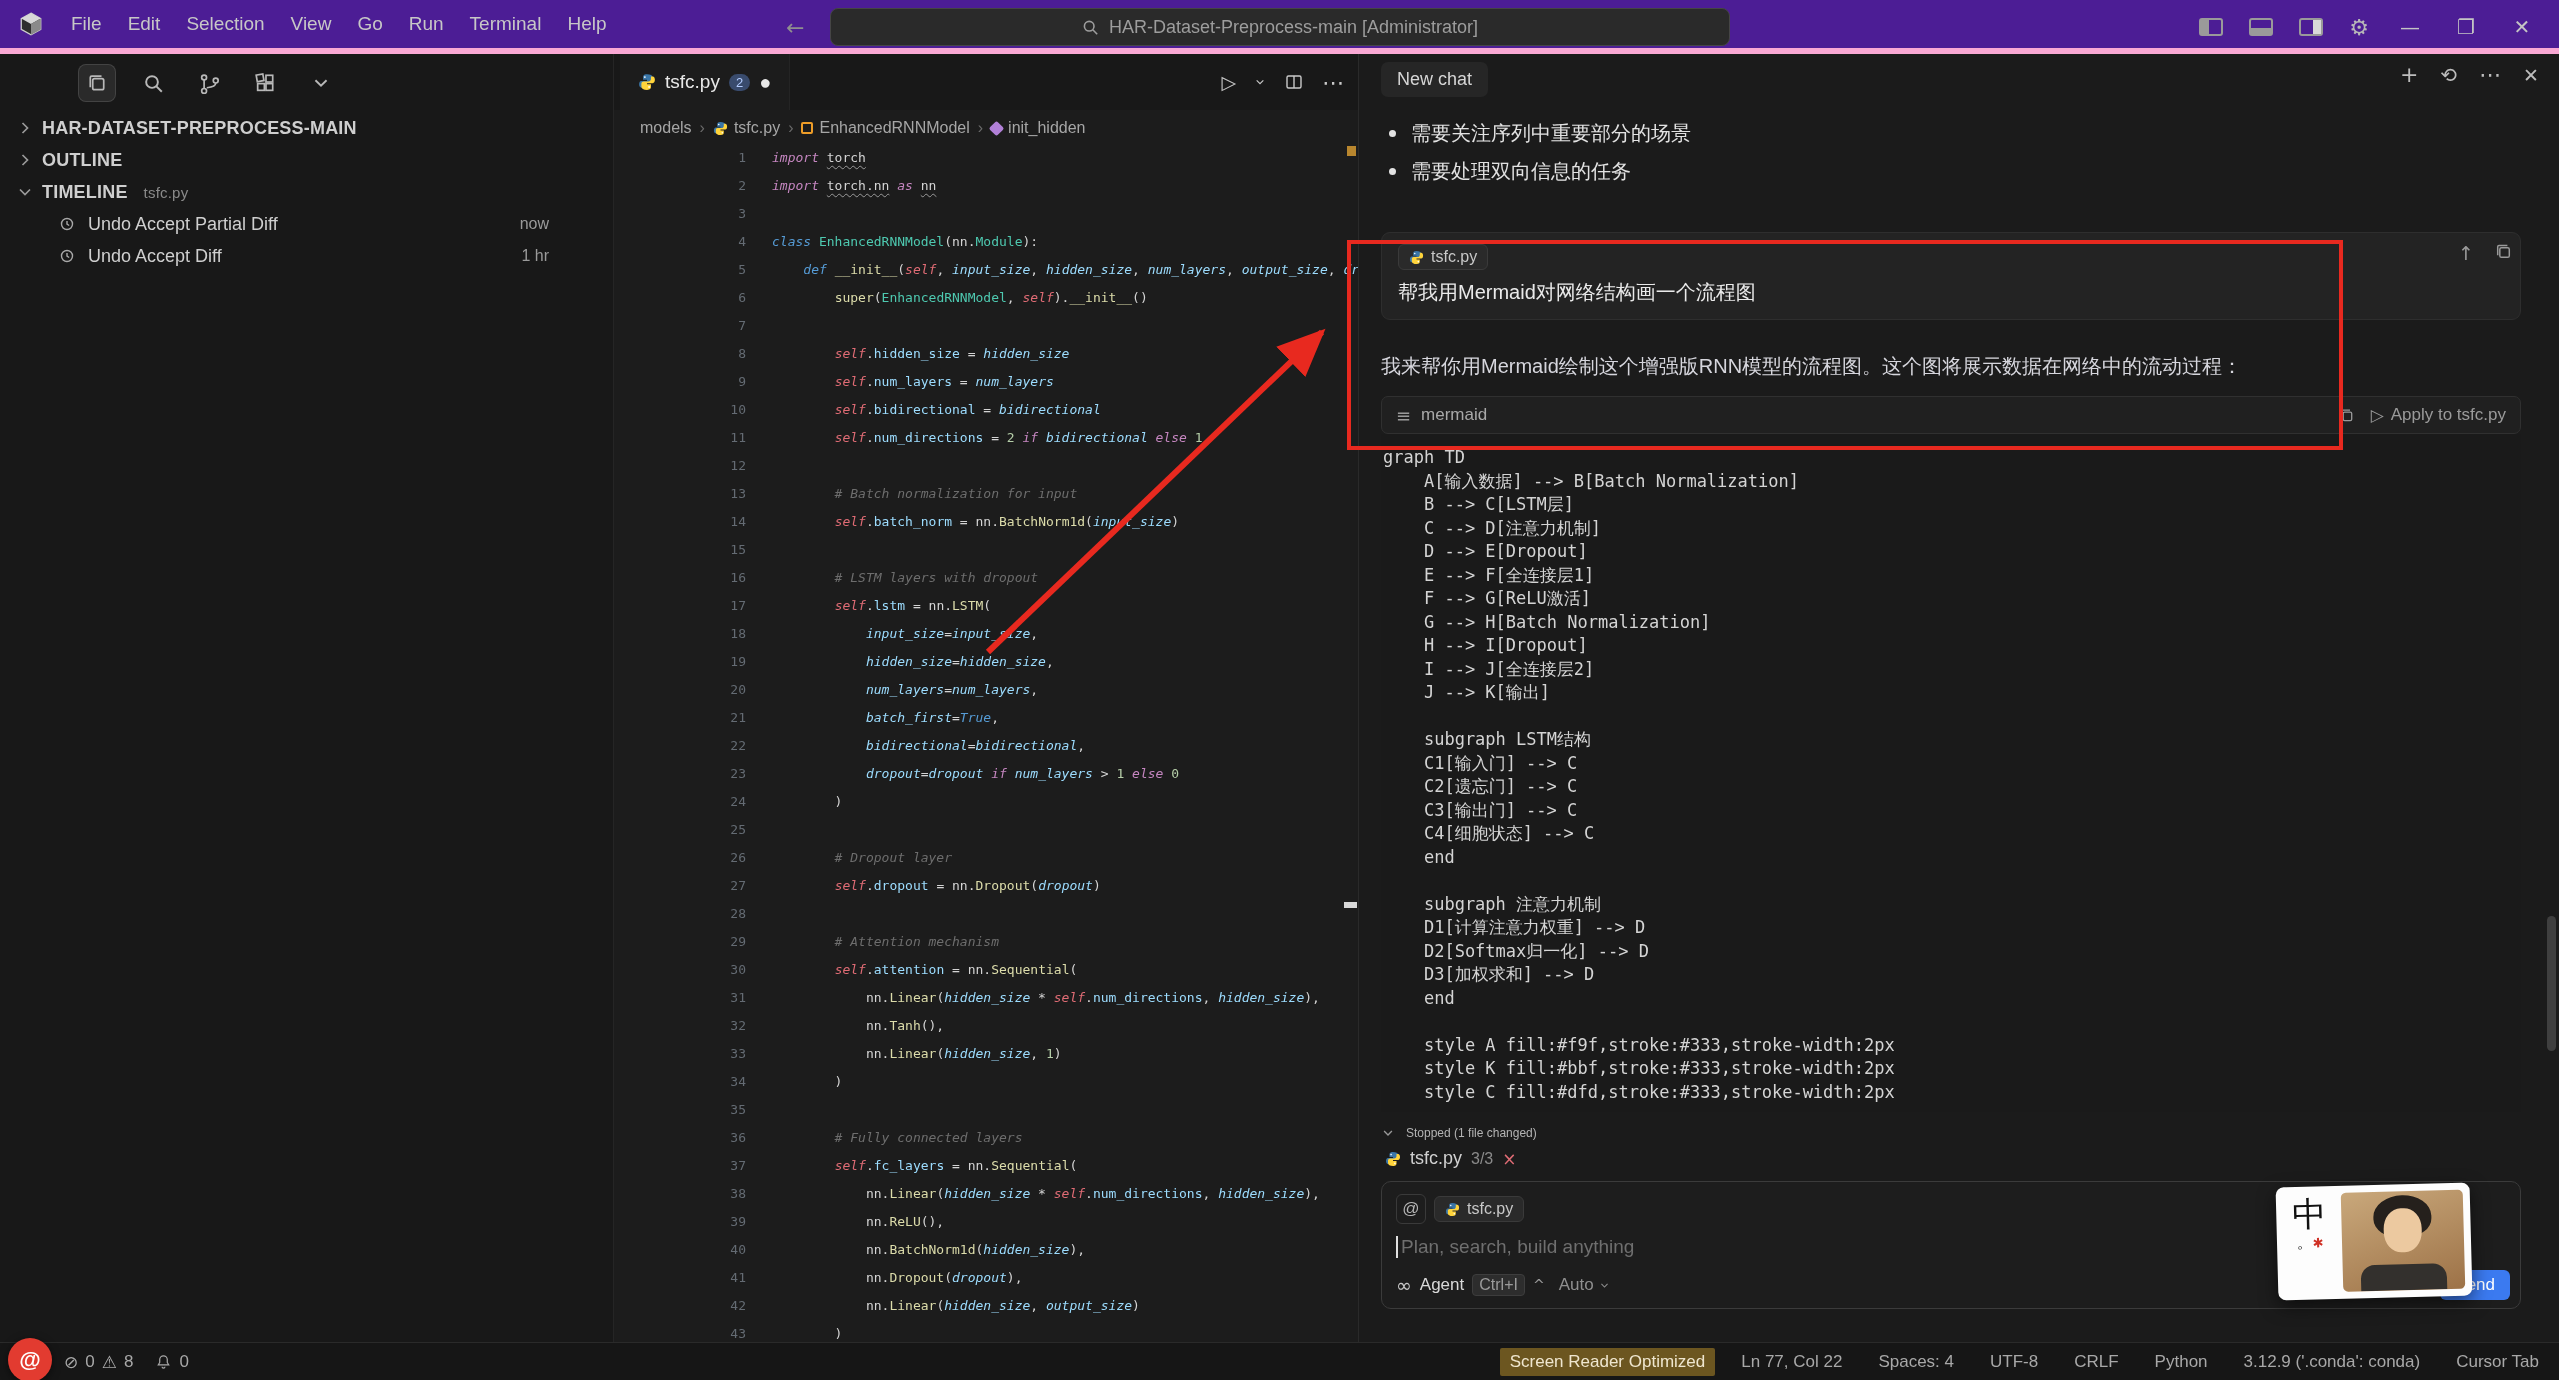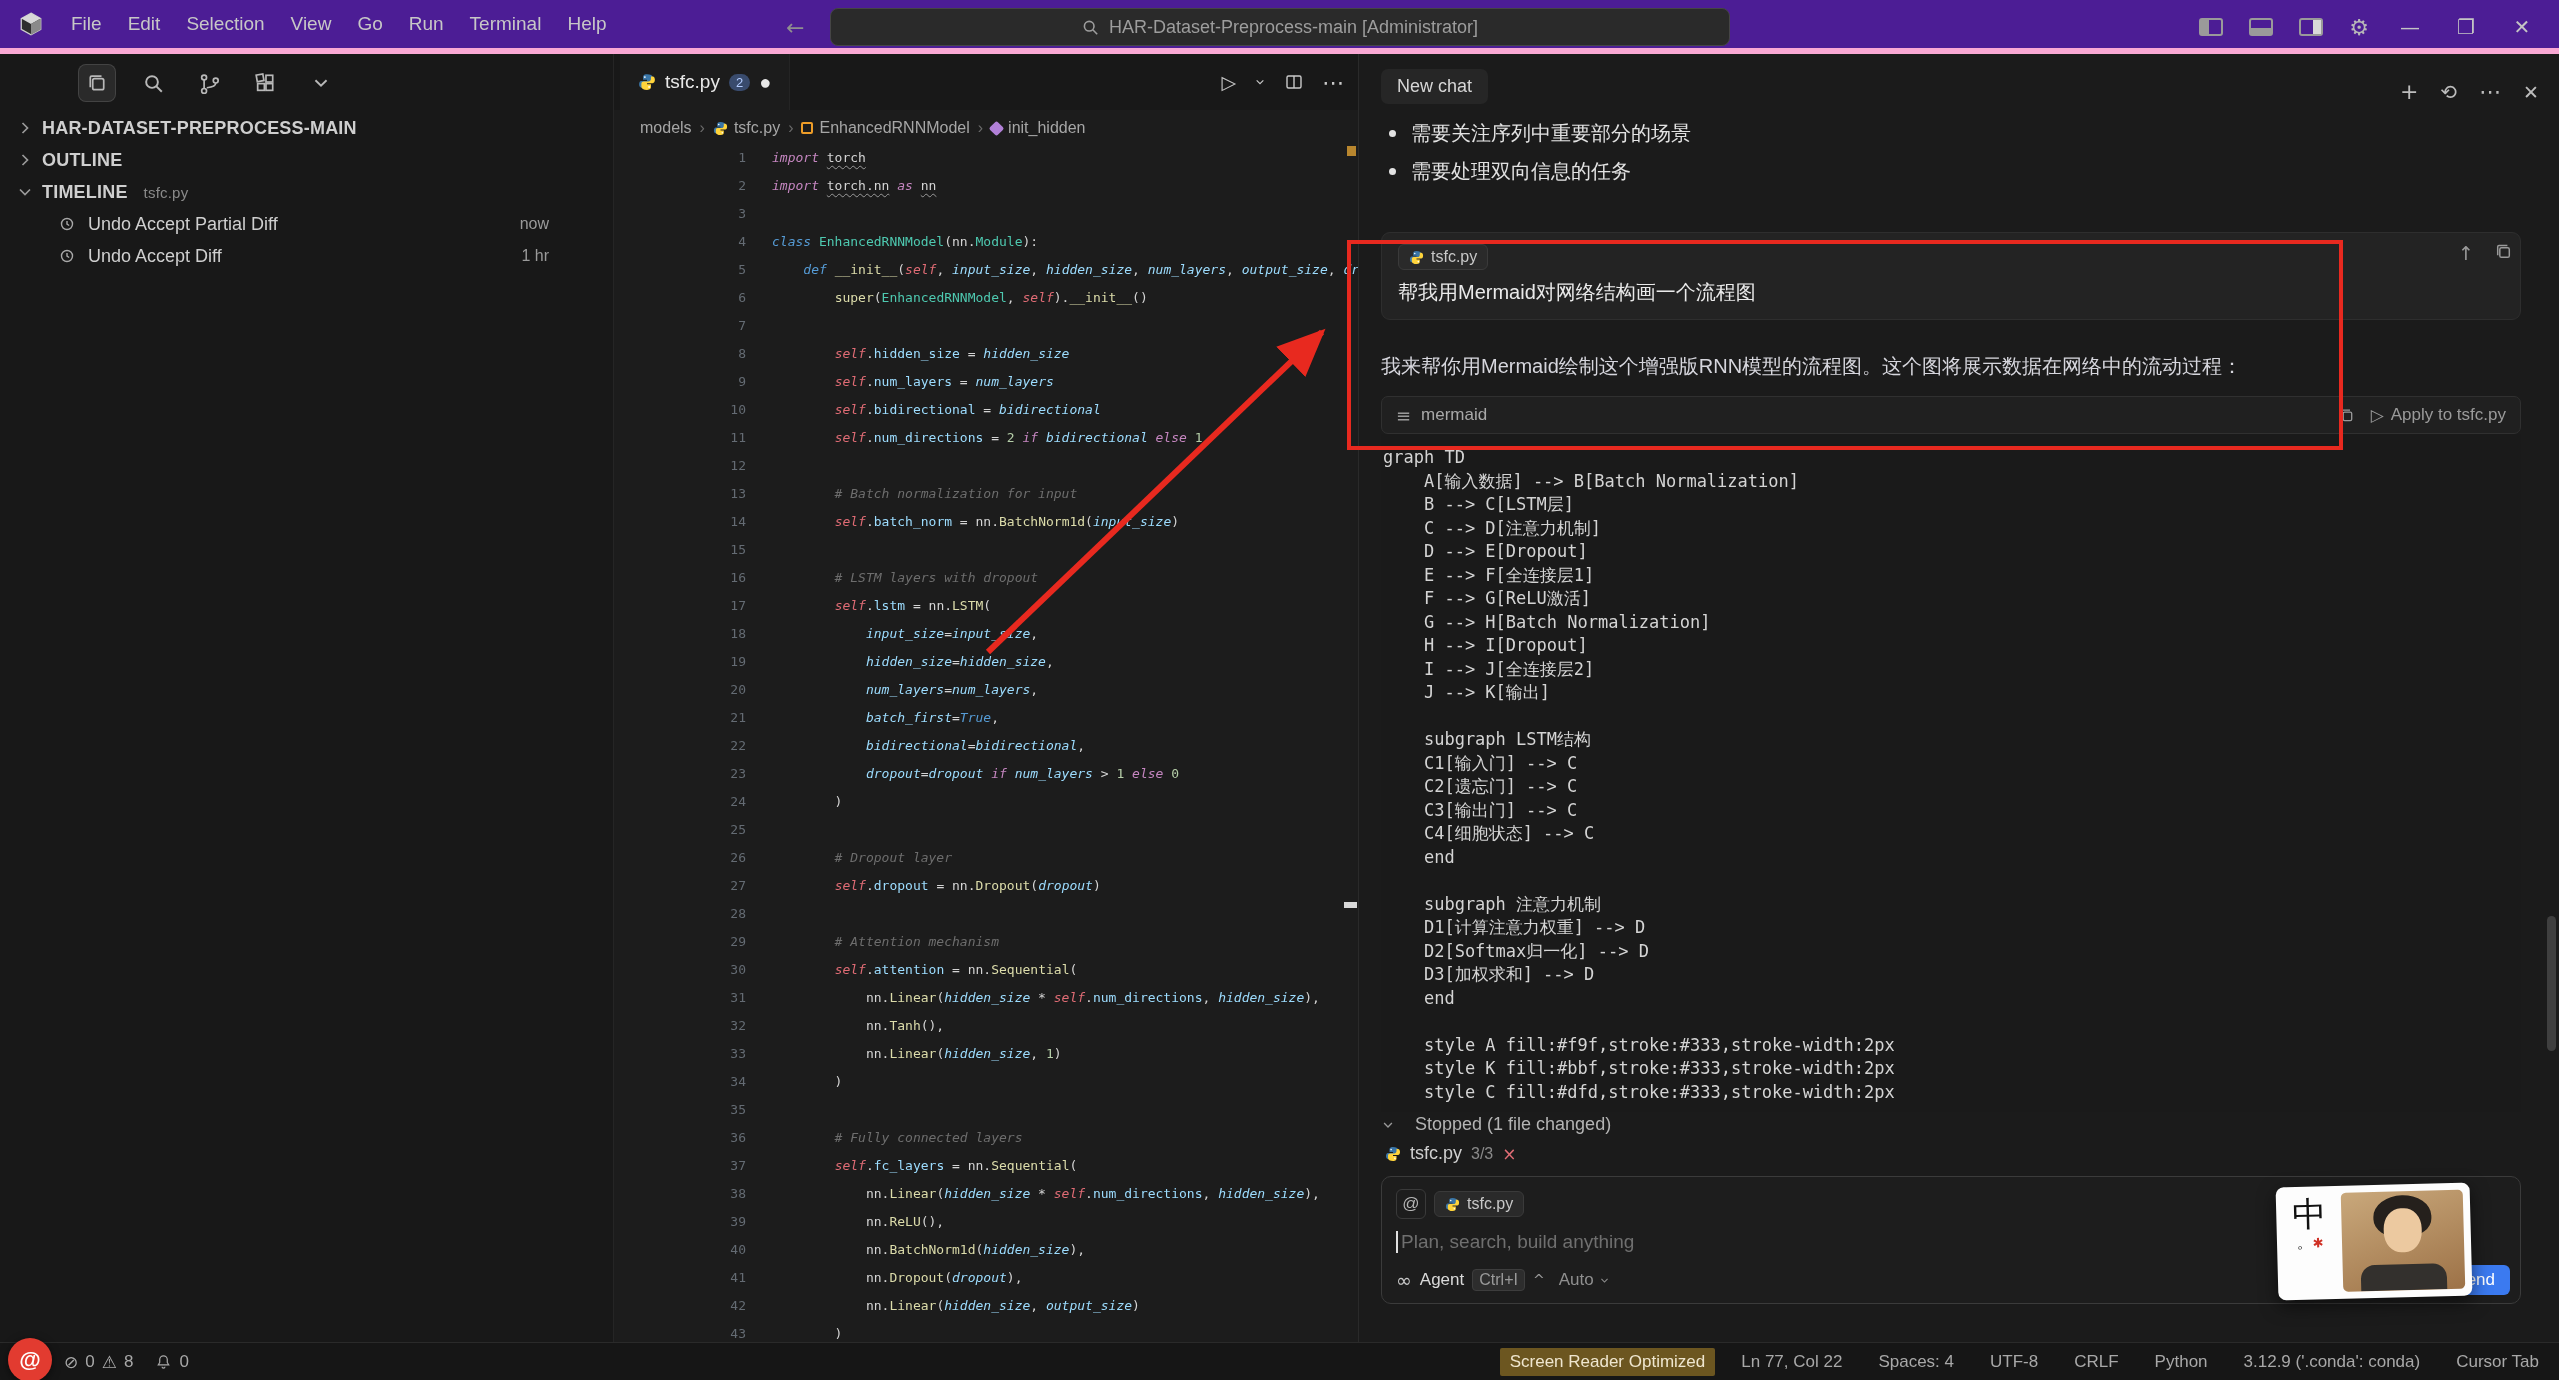"New chat" .chat-header { align-items: flex-end -> flex-start }
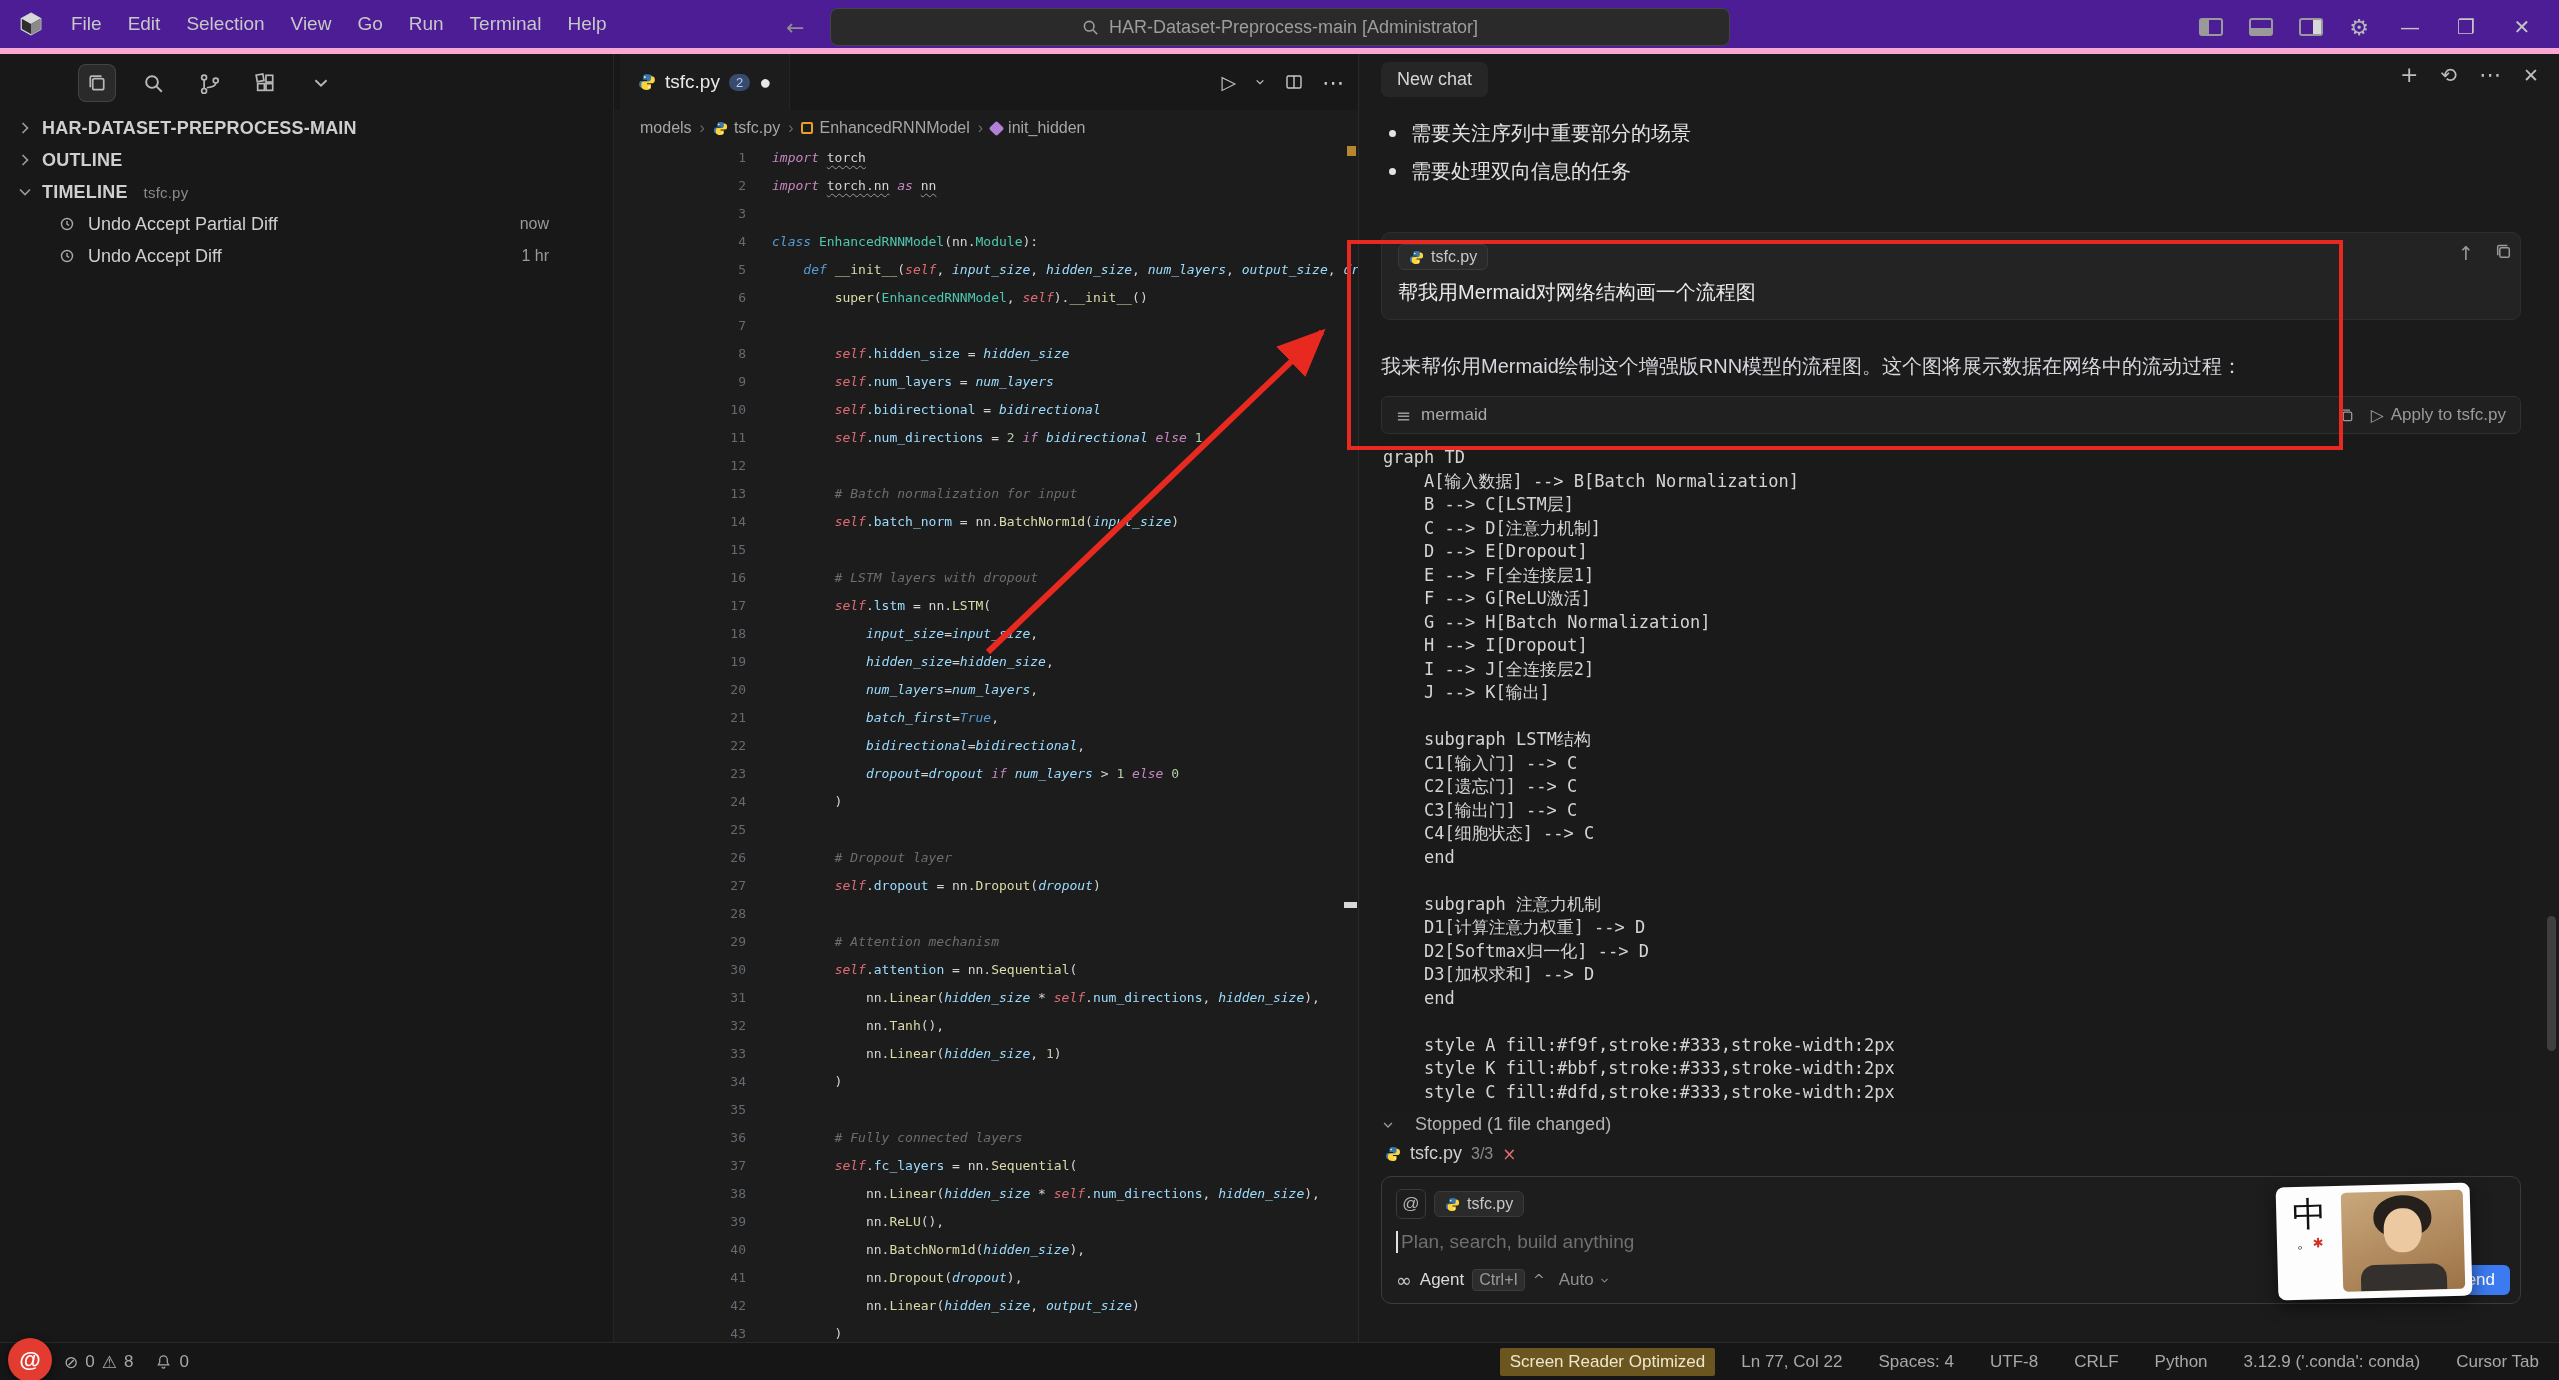"Stopped (1 file changed)" .stopped-row { font-size: 18px -> 12px; gap: 20px -> 11px; margin-top: 2px -> 14px }
